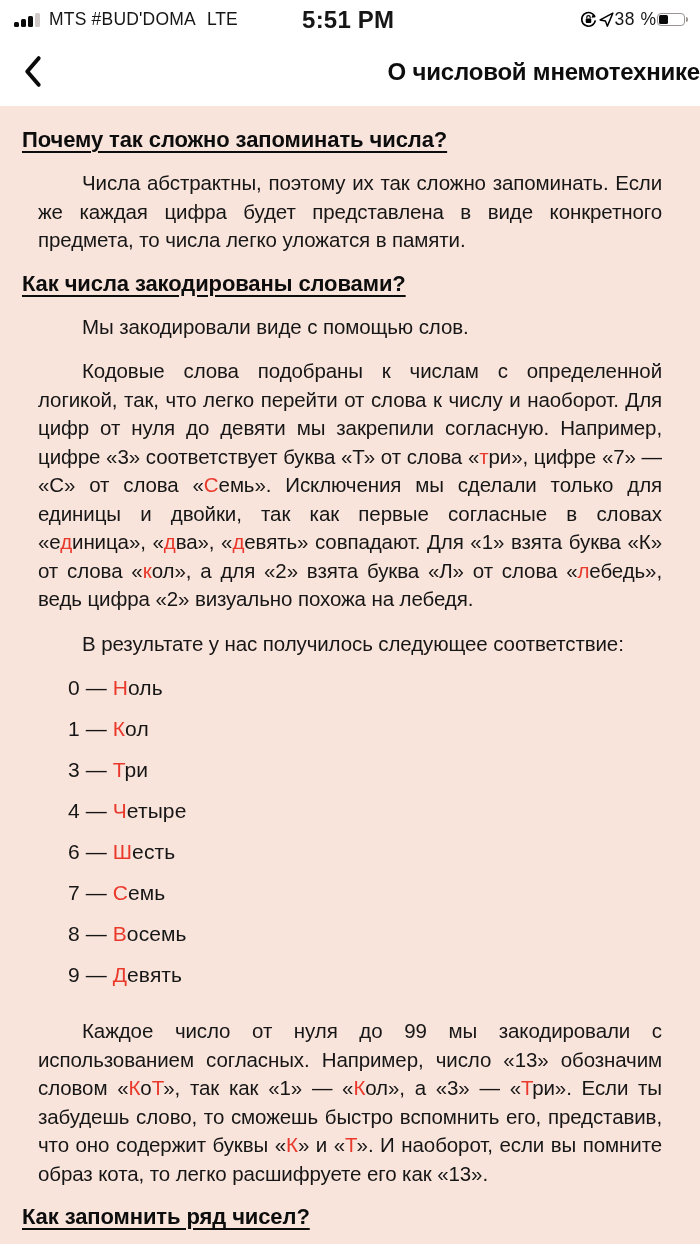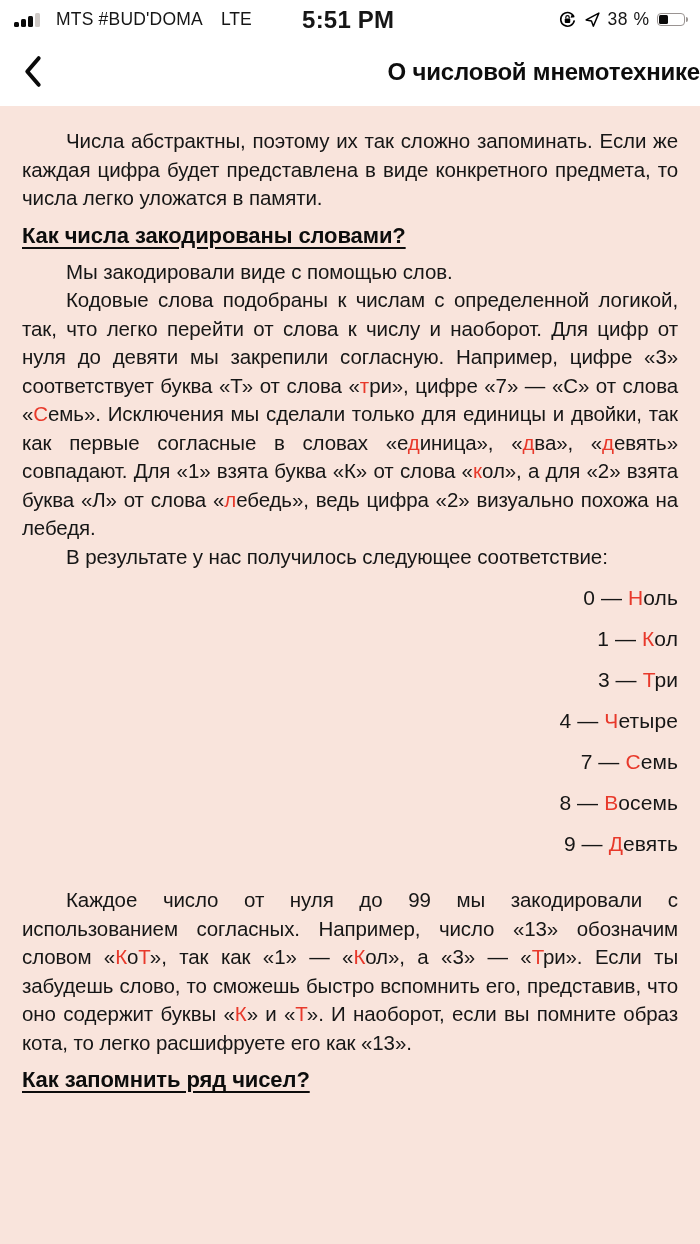"MTS #BUD'DOMA" .sb-left { gap: 14px -> 7px }
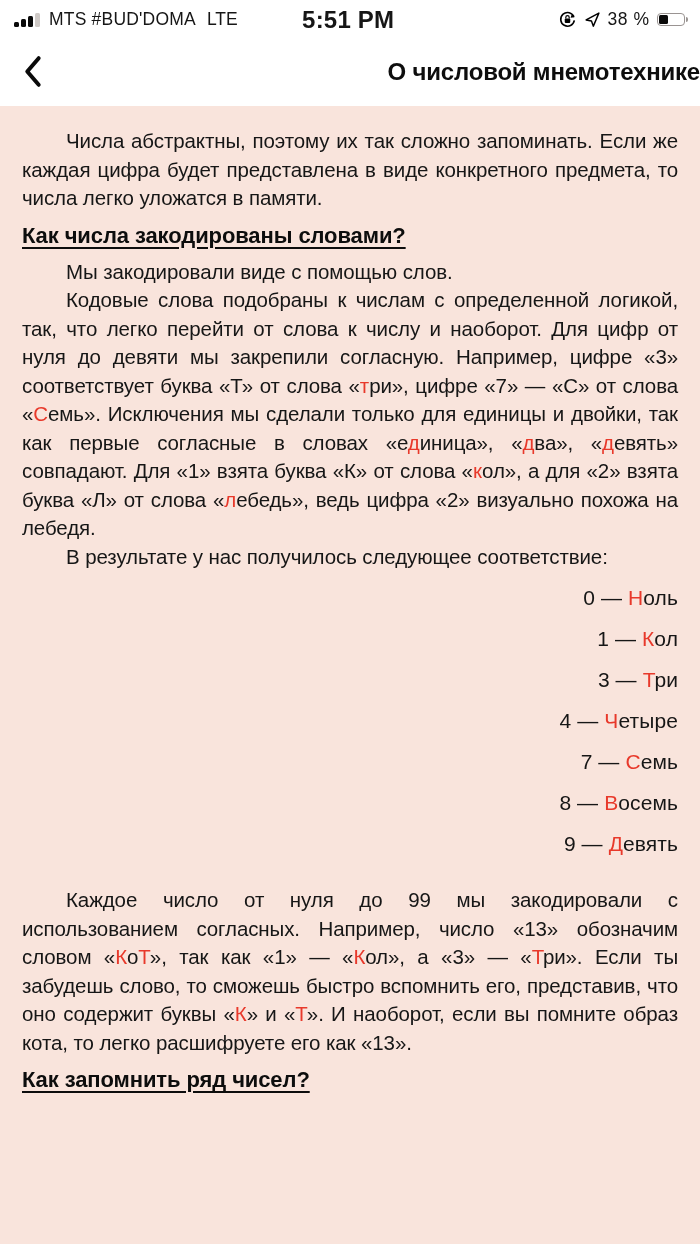"38 %" .sb-right { gap: 7px -> none }
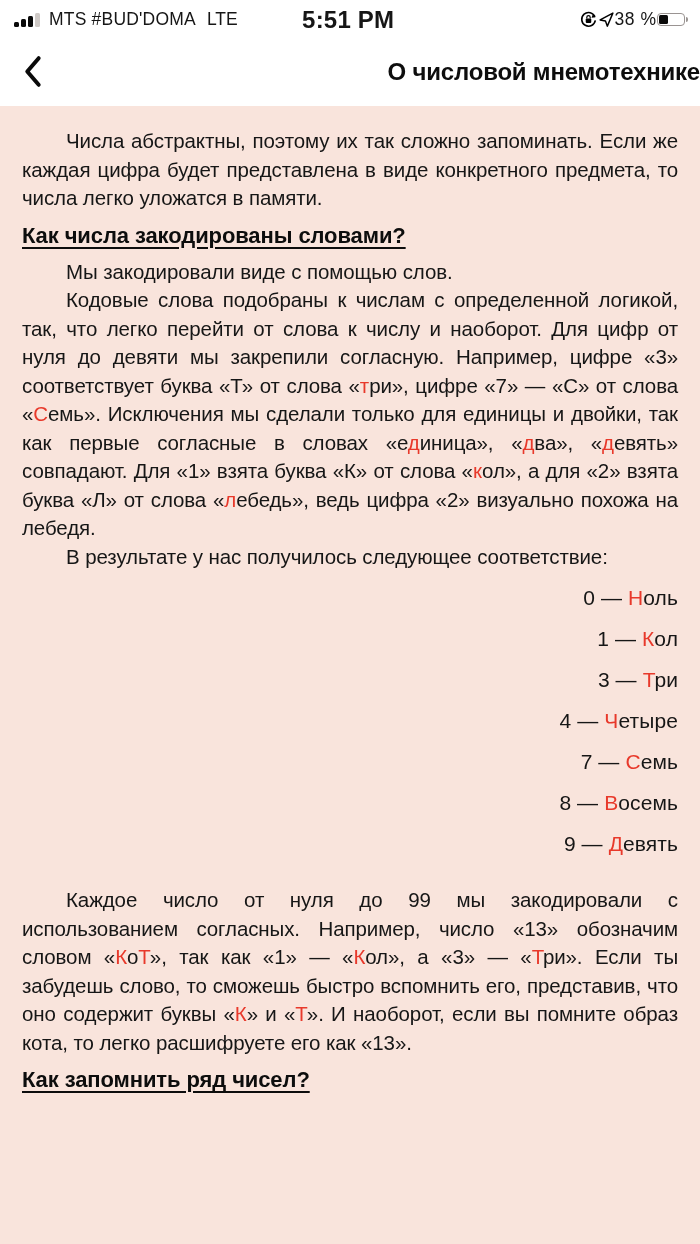"Почему так сложно запоминать числа?" h2.sec-heading { html: none -> <h2>Почему так сложно запоминать числа?</h2> }
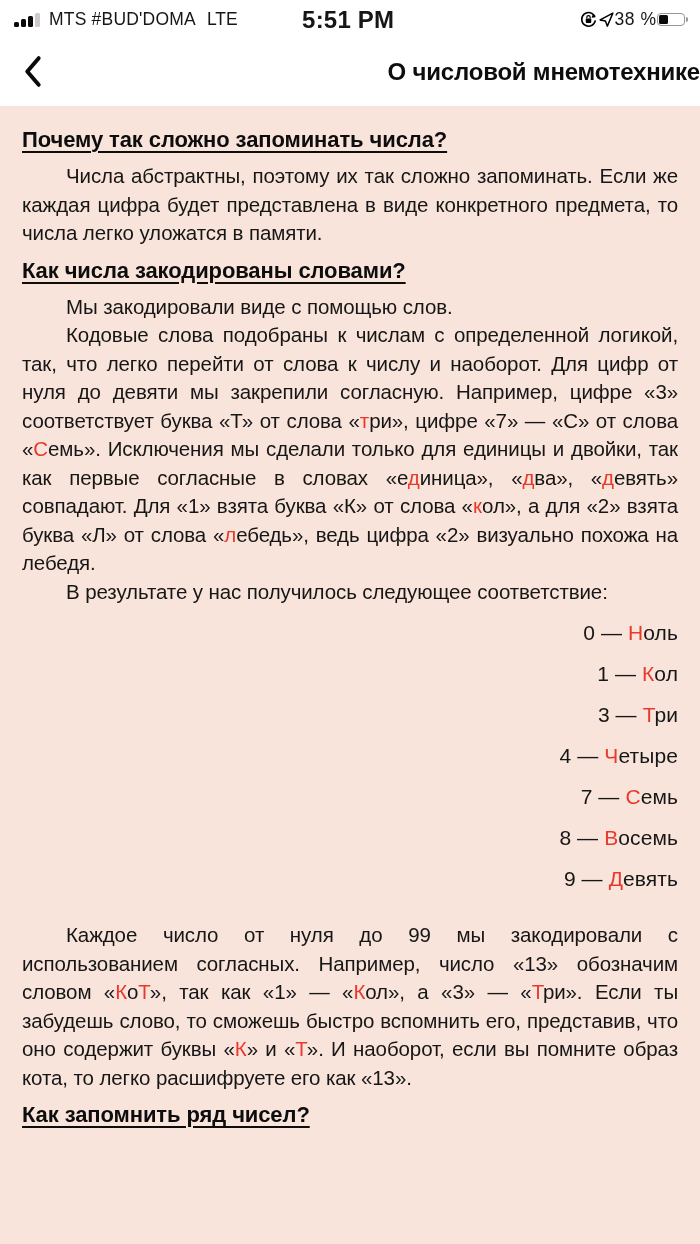"Числа абстрактны, поэтому их так" .body-para { margin: 0 -> 16px }
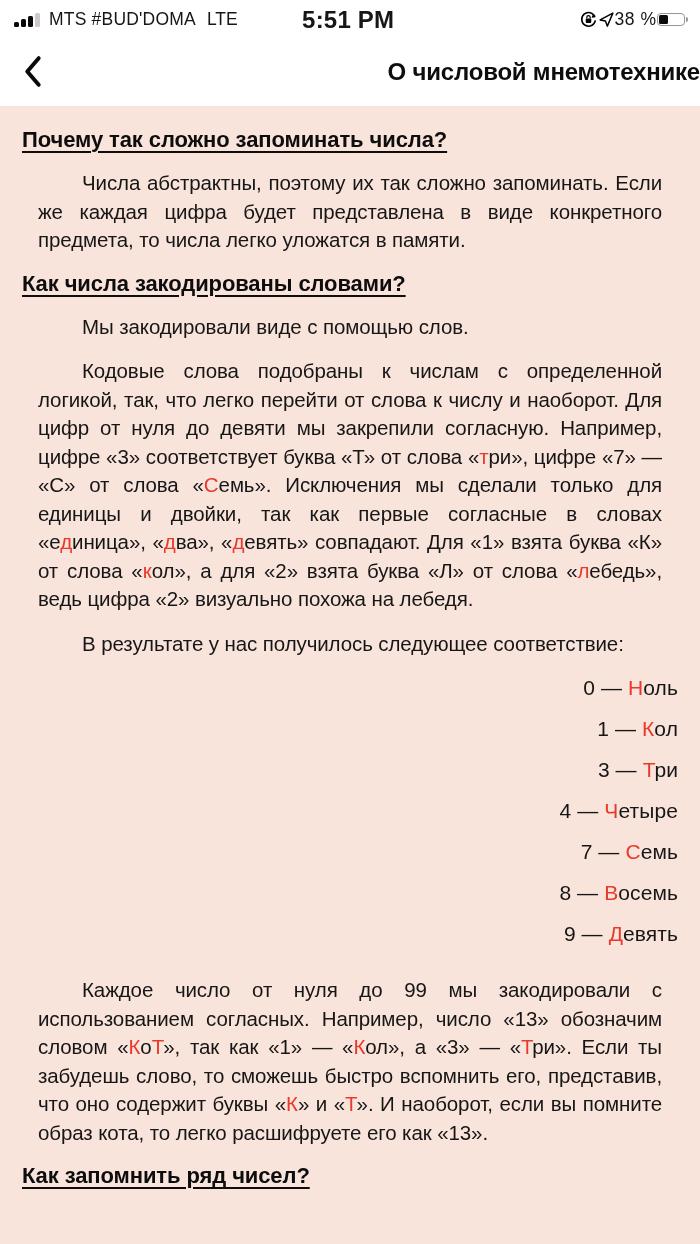"0 — Ноль" .code-list { text-align: right -> none }
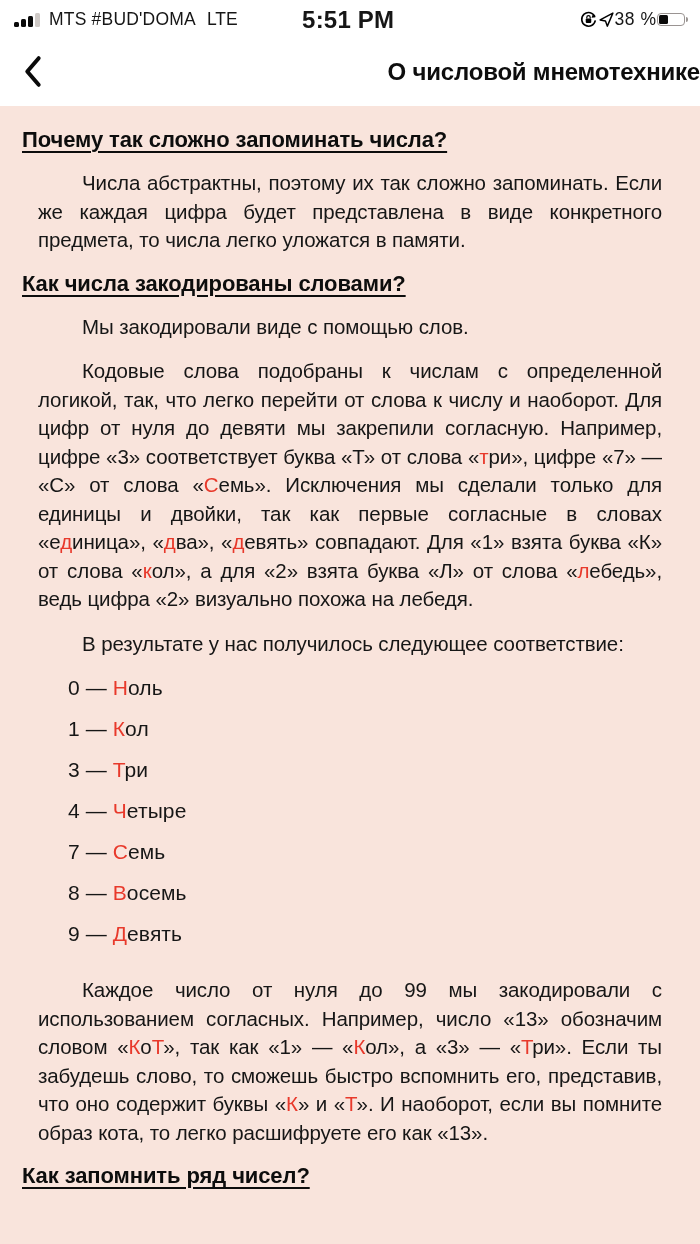"6 — Шесть" div.code-item { html: none -> <div><span>6 — </span><span>Ш</span><span>есть</span></div> }
